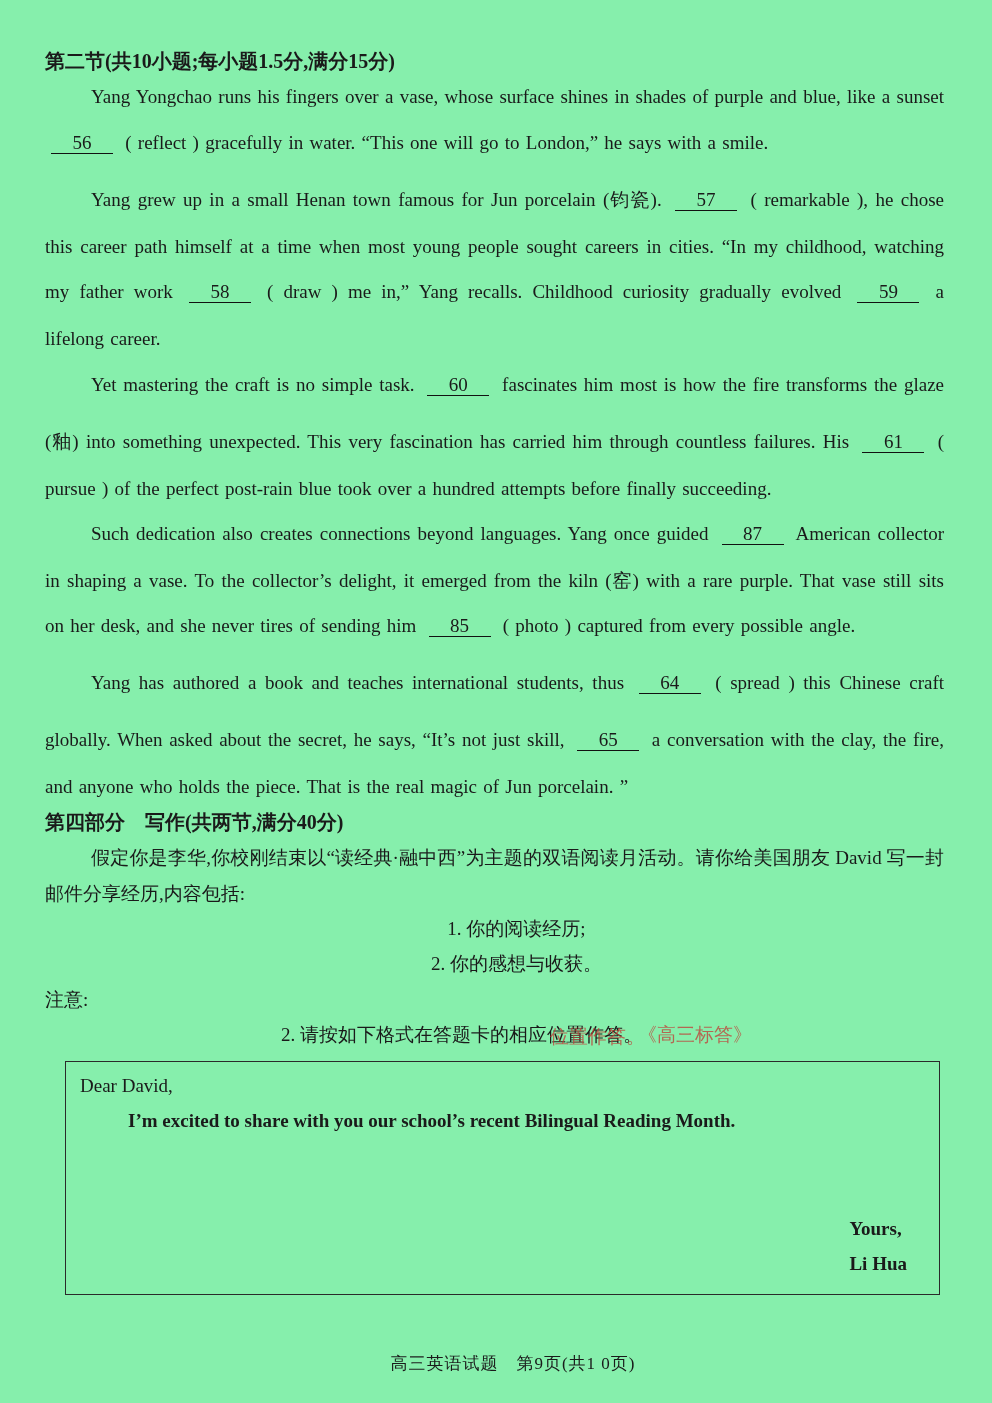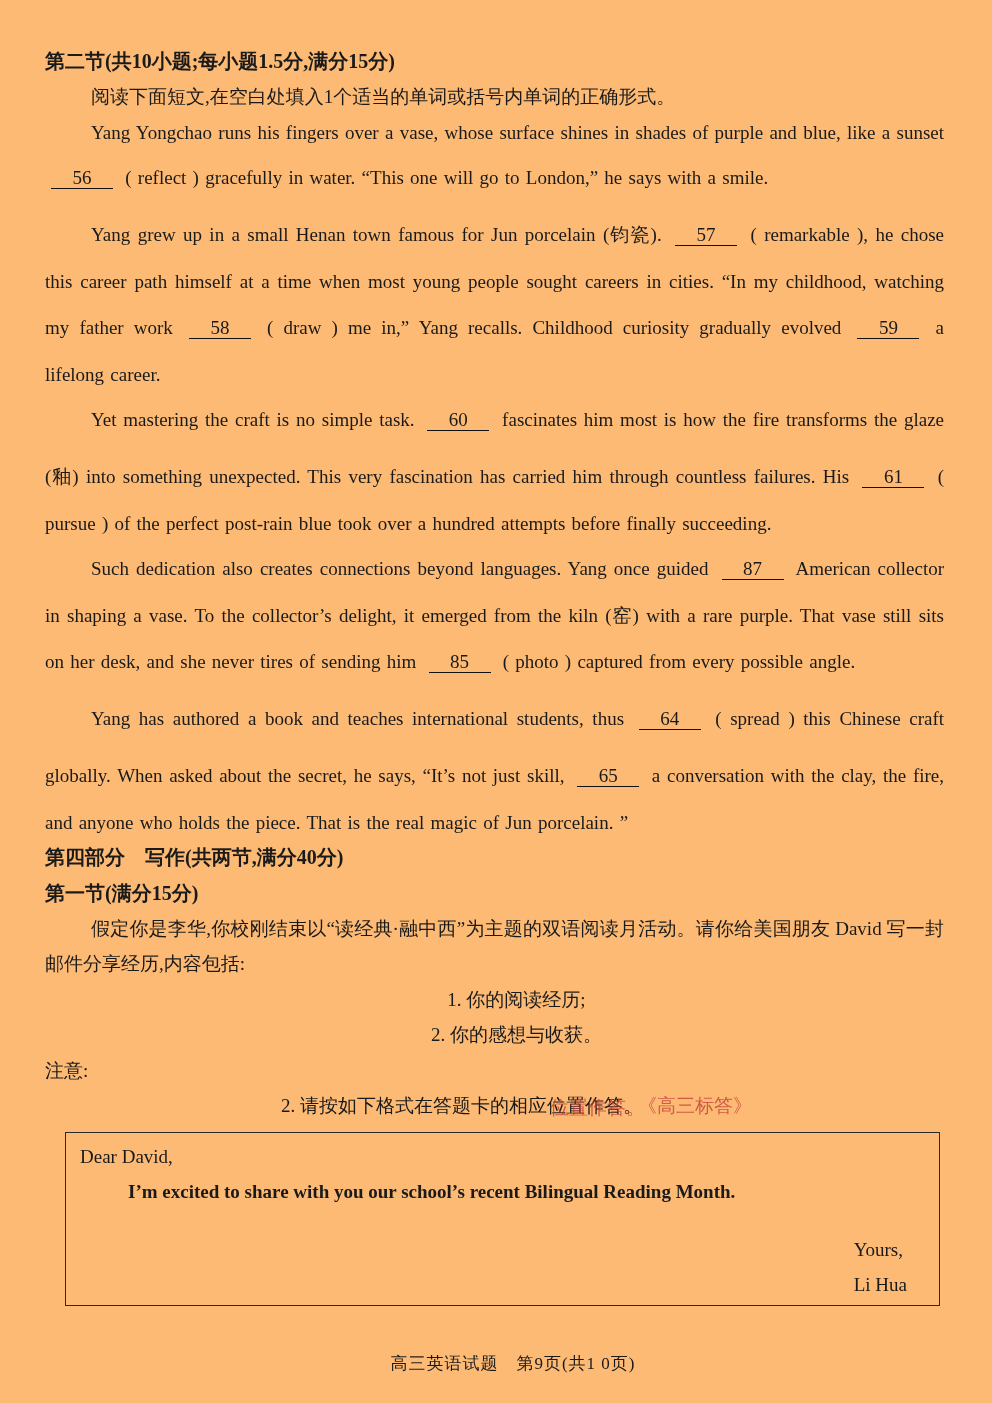"第二节(共10小题;每小题1.5分,满分15分)" .page { background: #fdba74 -> #86efac }
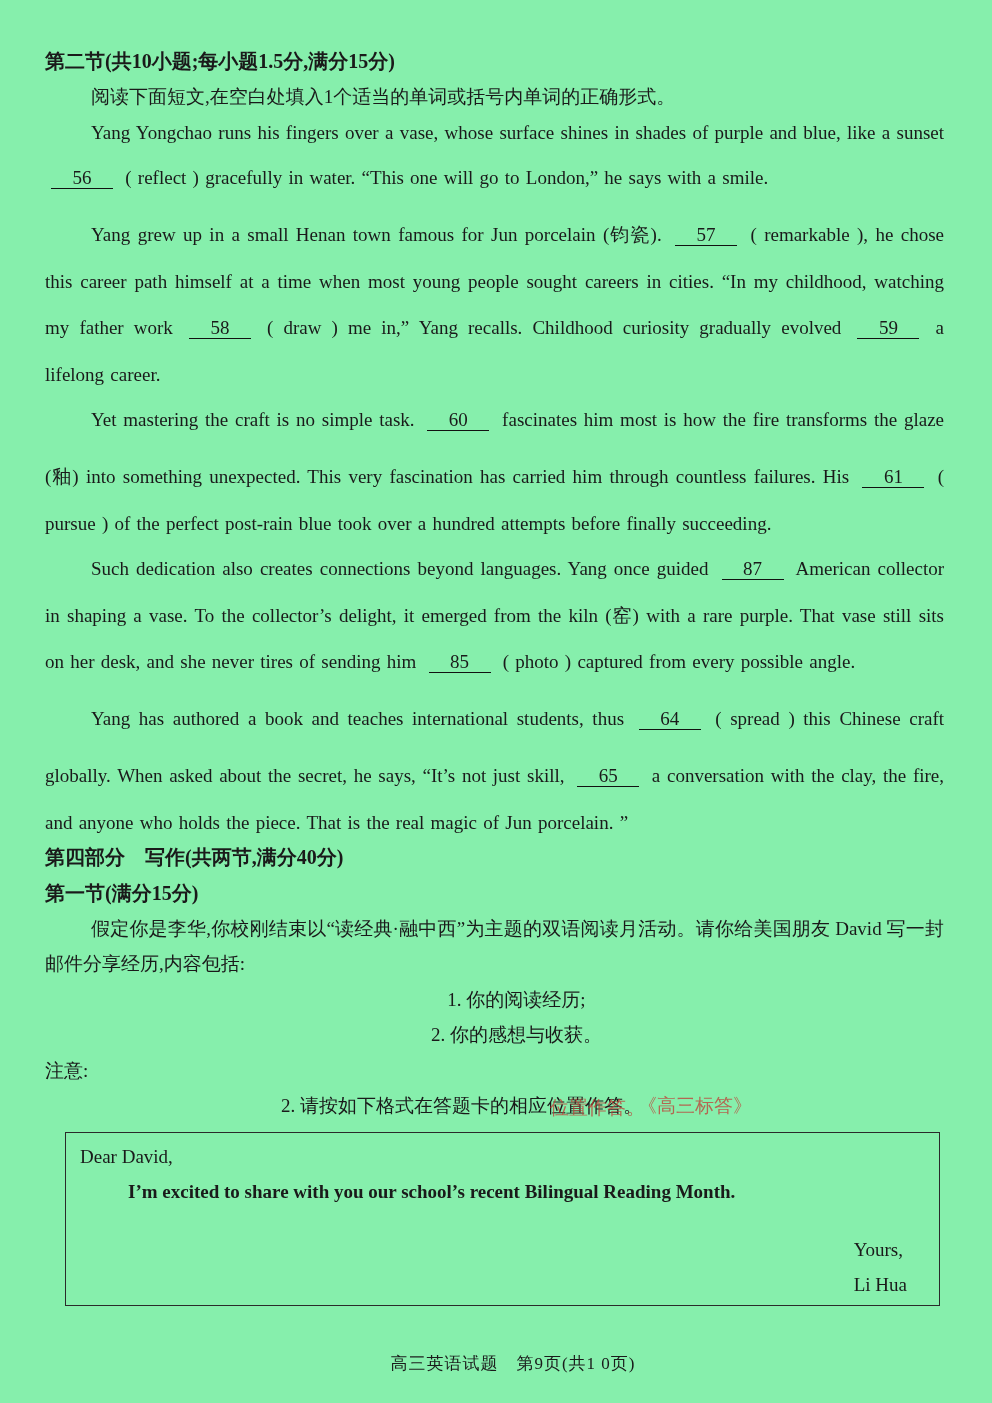"阅读下面短文,在空白处填入1个适当的单词或括号内单词的正确形式。" div.indent { html: <div>阅读下面短文,在空白处填入1个适当的单词或括号内单词的正确形式。</div> -> none }
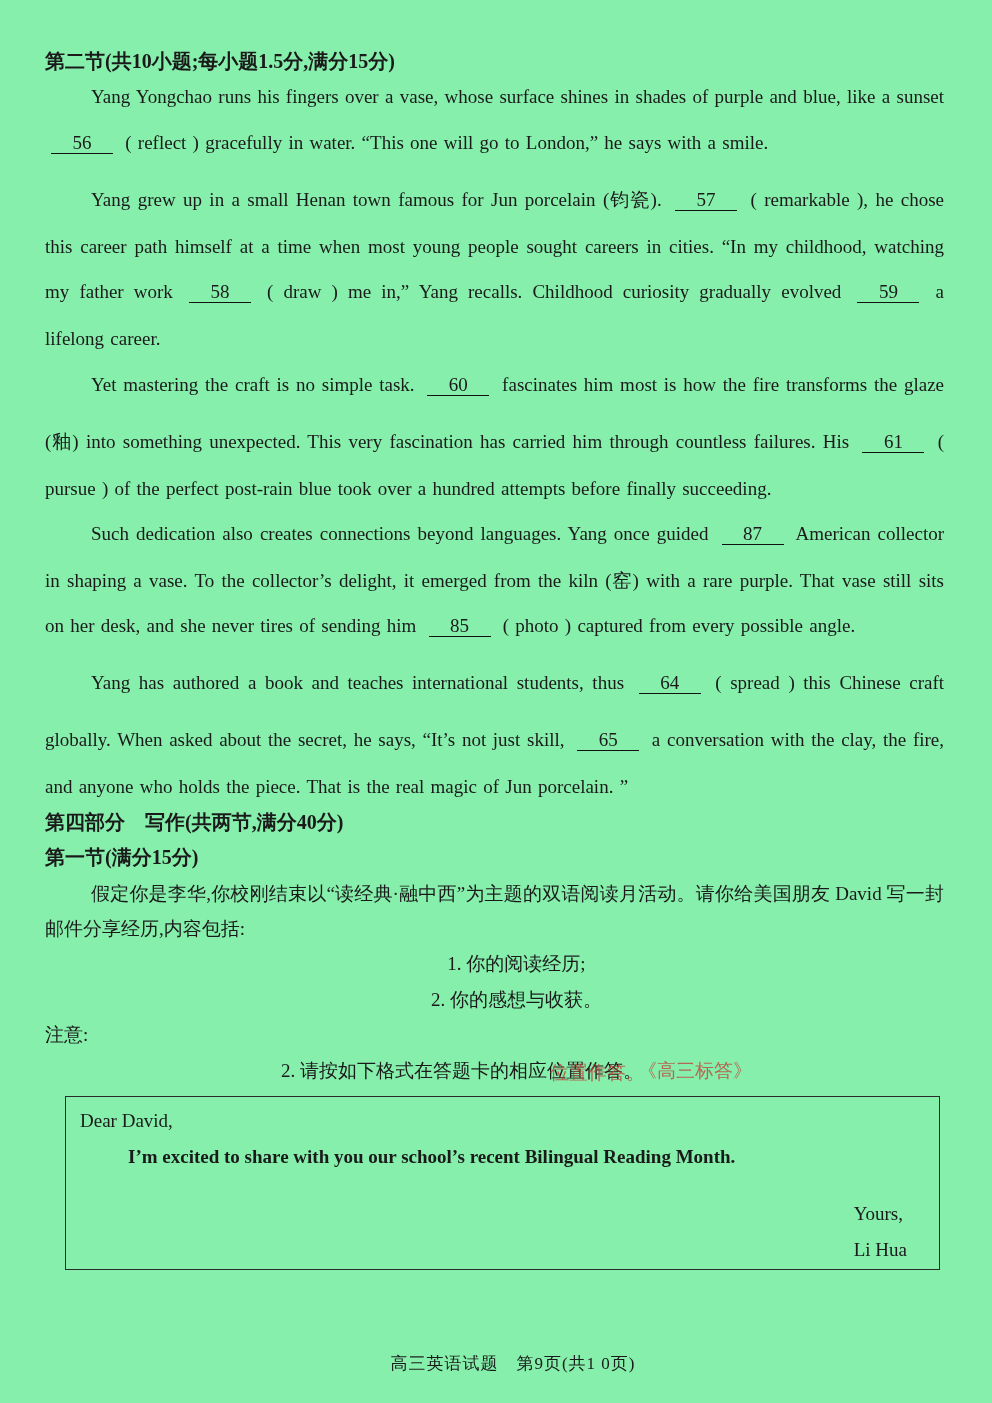"第一节(满分15分)" div.heading { html: <div>第一节(满分15分)</div> -> none }
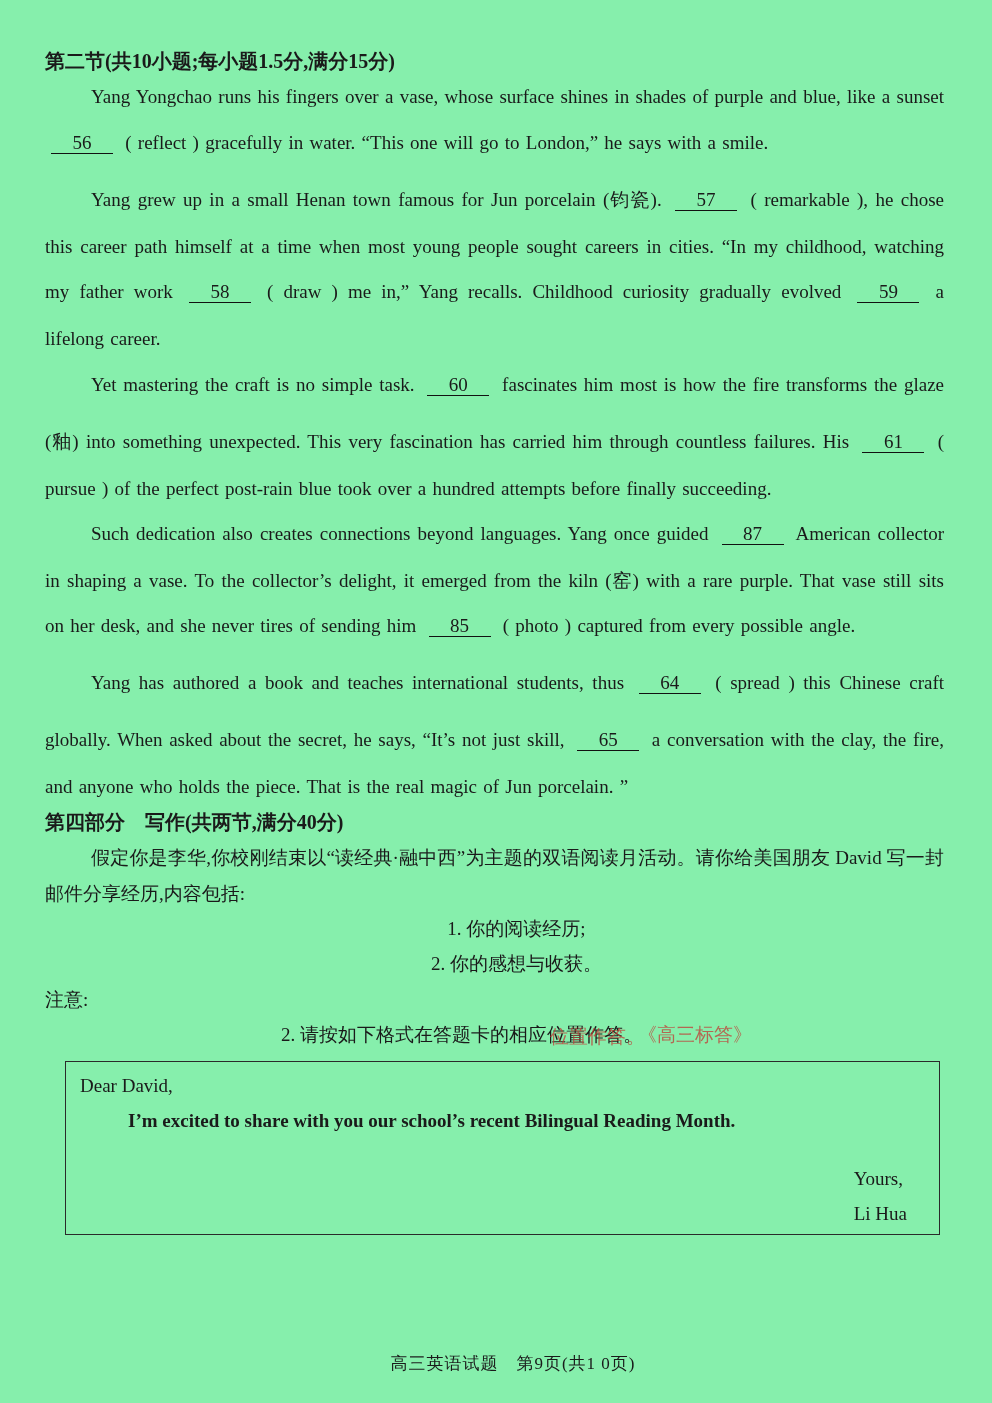"Dear David," .letter-box { height: 174px -> 234px }
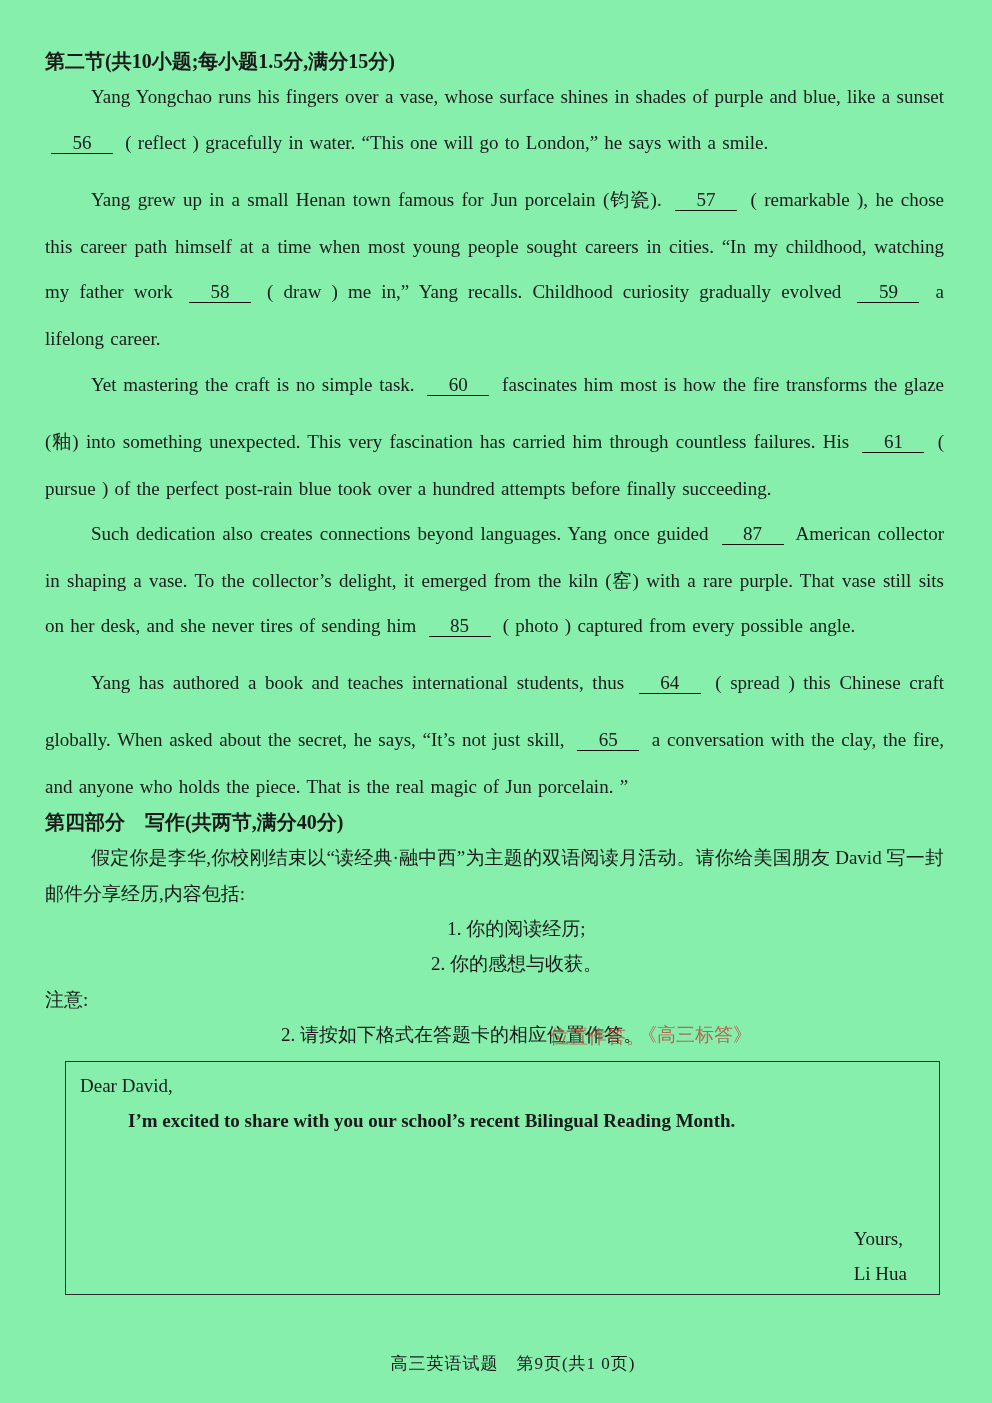"Yours," .signature-block { bottom: 2px -> 12px; font-weight: none -> bold }
